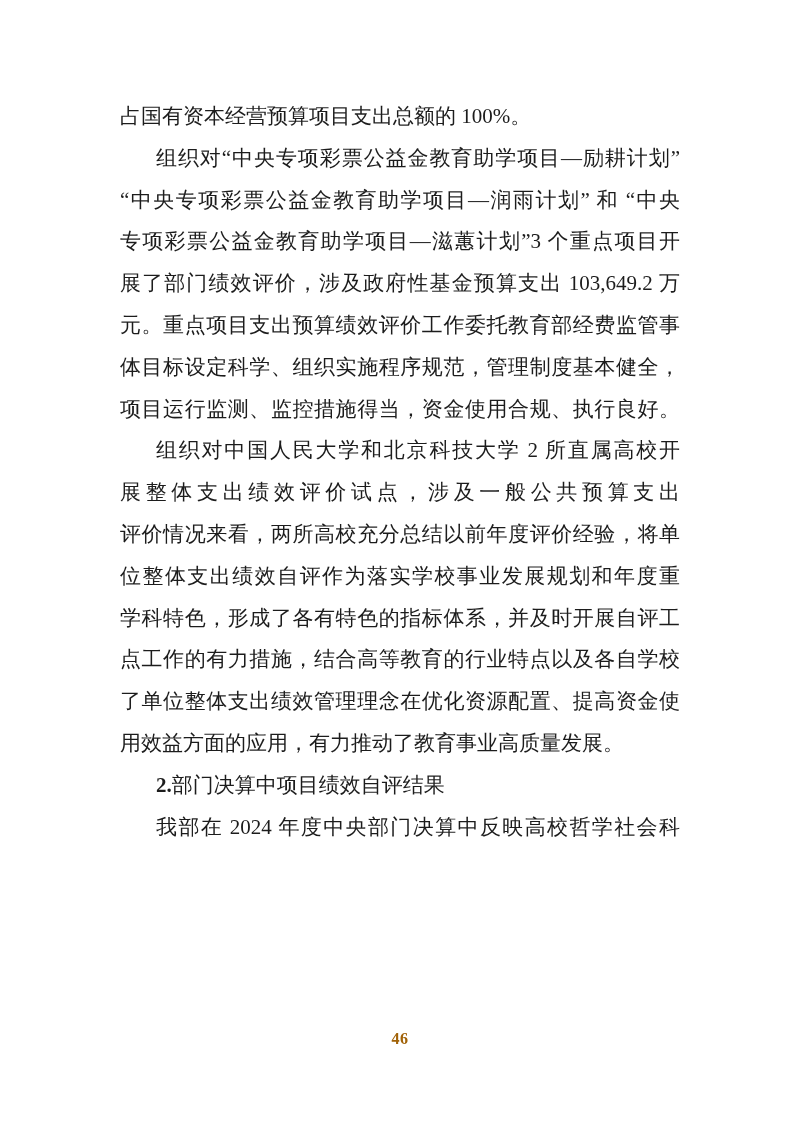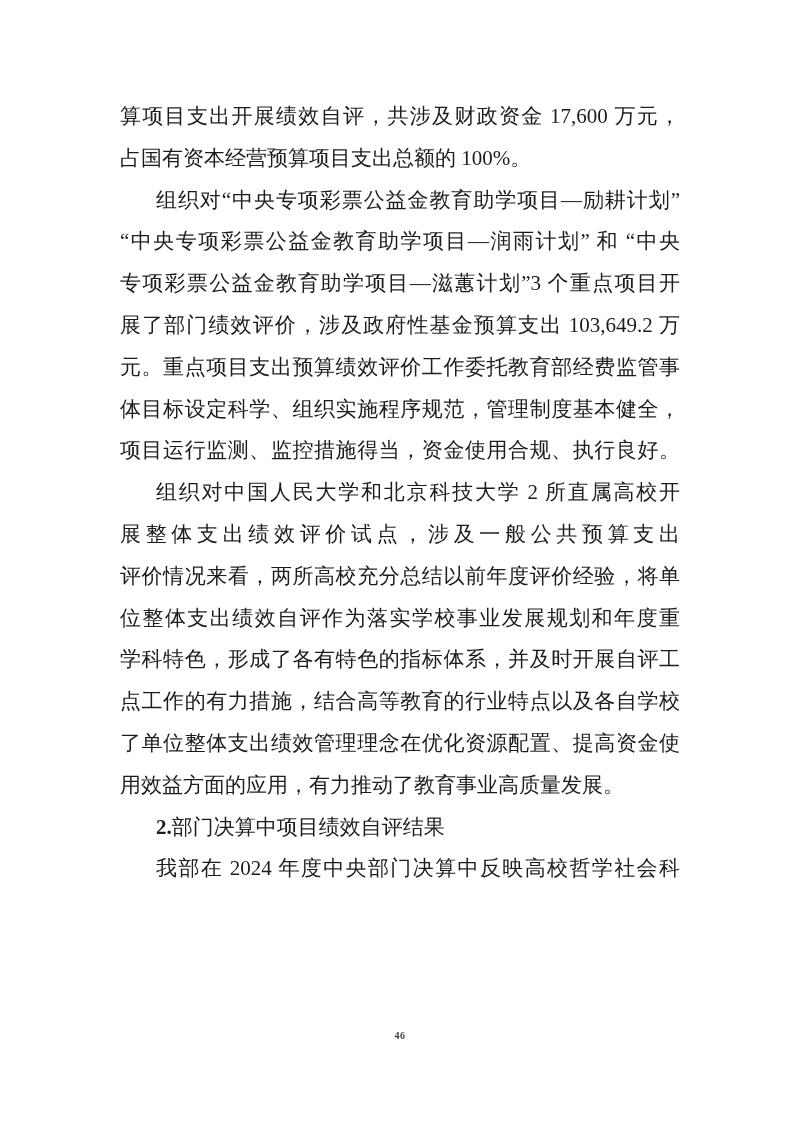"算项目支出开展绩效自评，共涉及财政资金 17,600 万元，" div.line { html: <div>算项目支出开展绩效自评，共涉及财政资金 17,600 万元，</div> -> none }
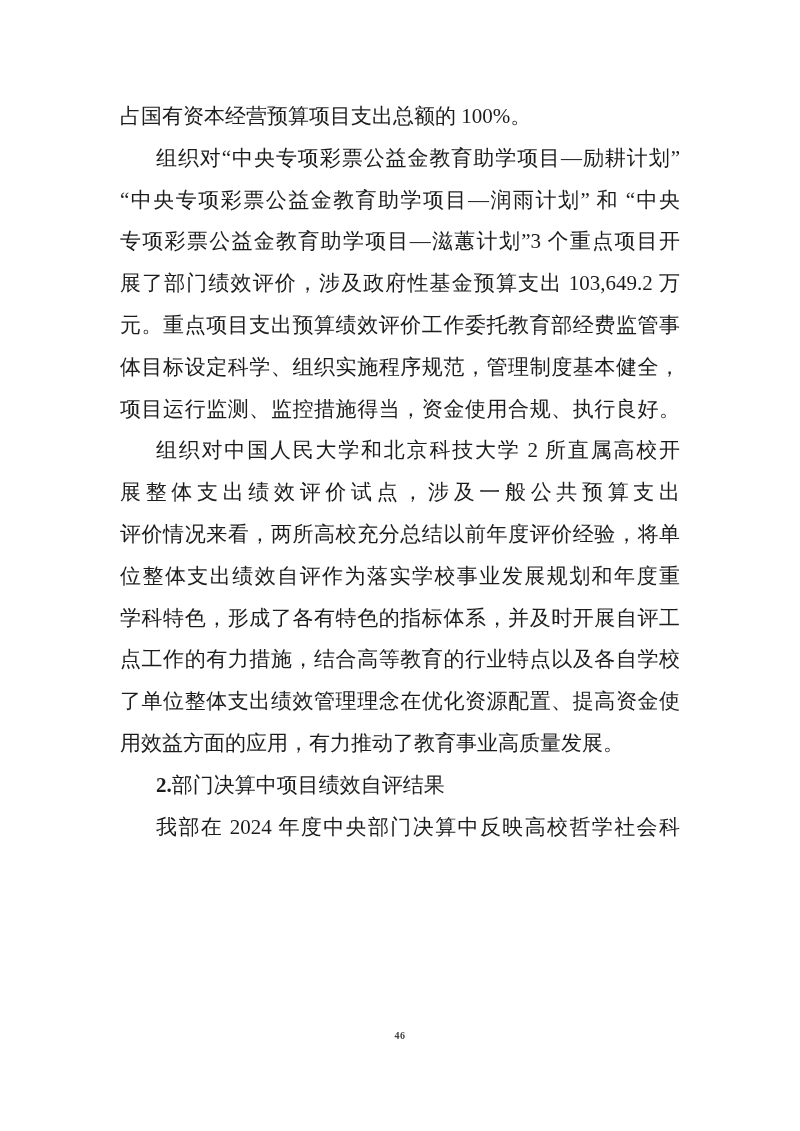"46" .page-number { color: #404040 -> #a16207; font-size: 10px -> 16px }
